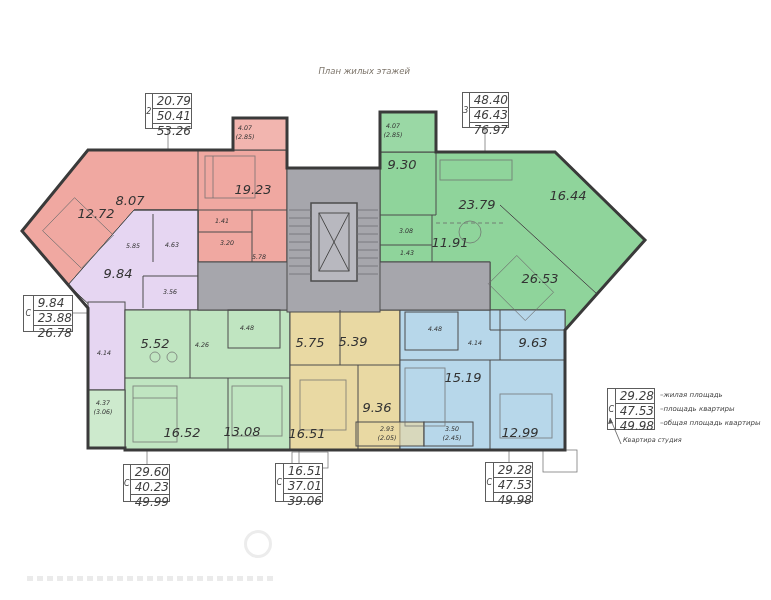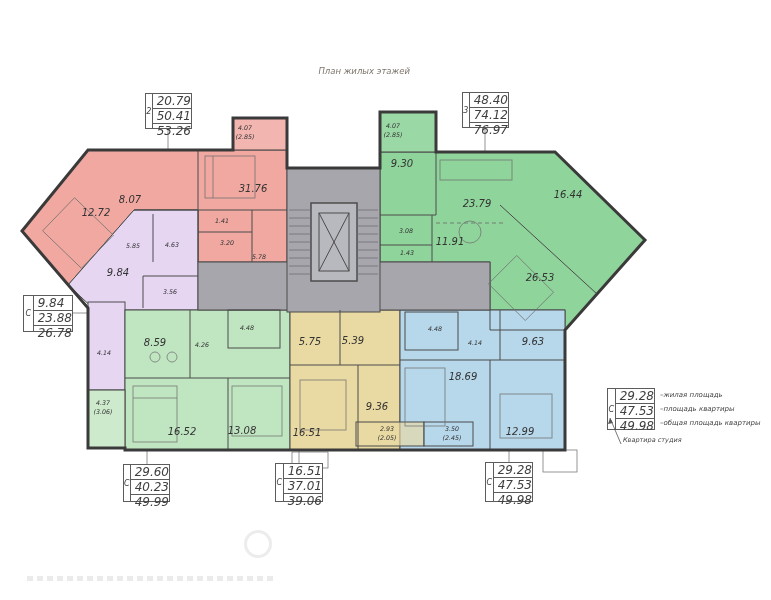"74.12" div.ibox-row { text: 74.12 -> 46.43 }
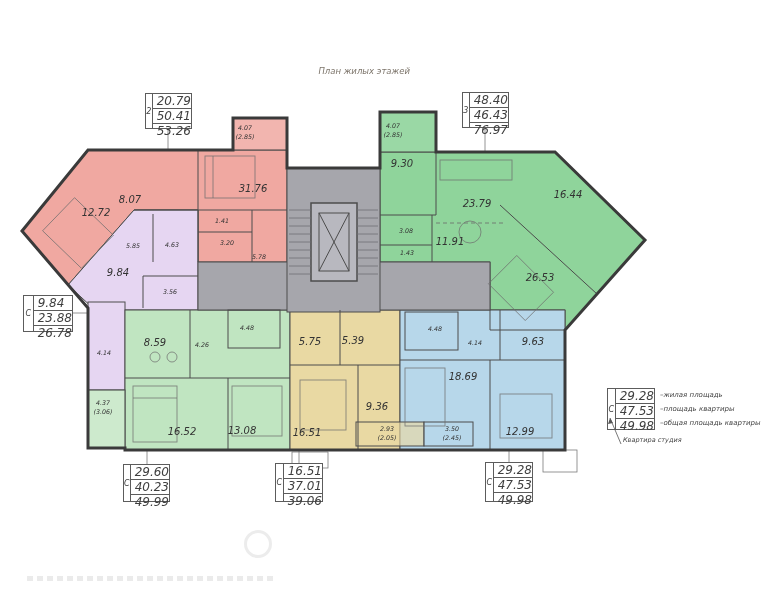"9.30" .rl { font-size: 10px -> 13px }
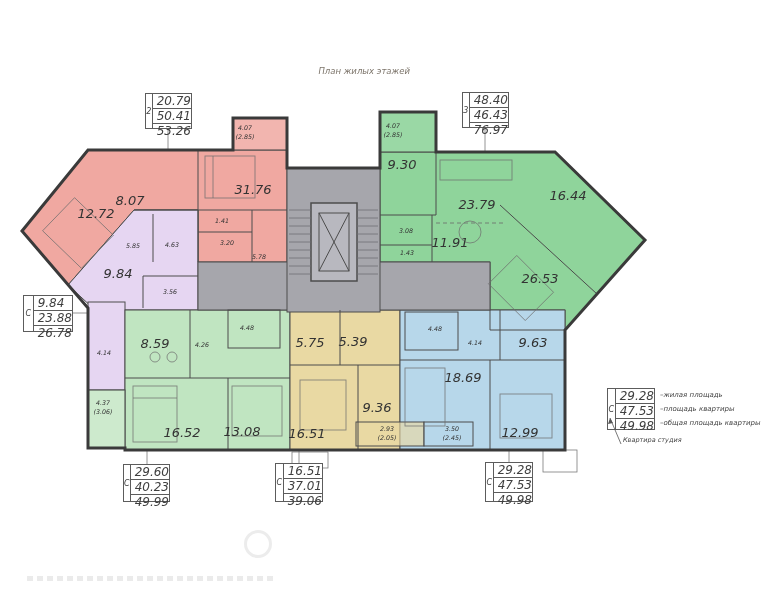"31.76" span.rl { text: 31.76 -> 19.23 }
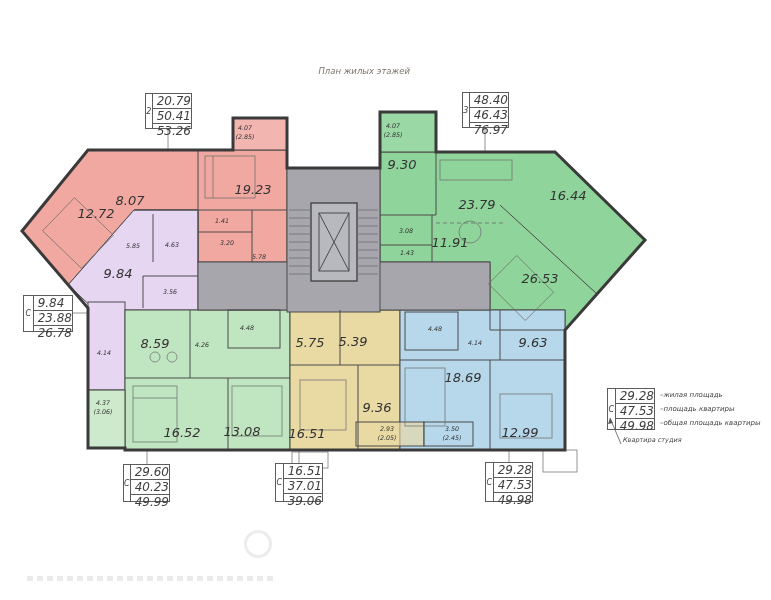"8.59" span.rl { text: 8.59 -> 5.52 }
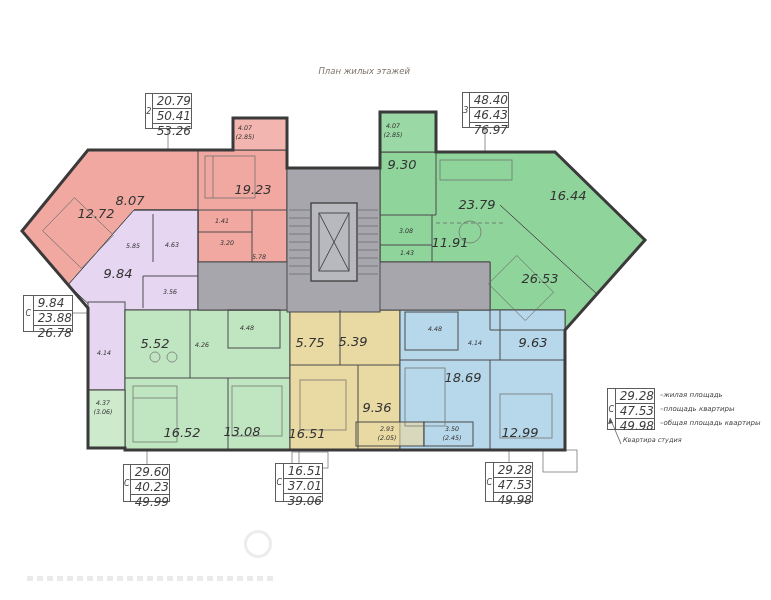"18.69" span.rl { text: 18.69 -> 15.19 }
